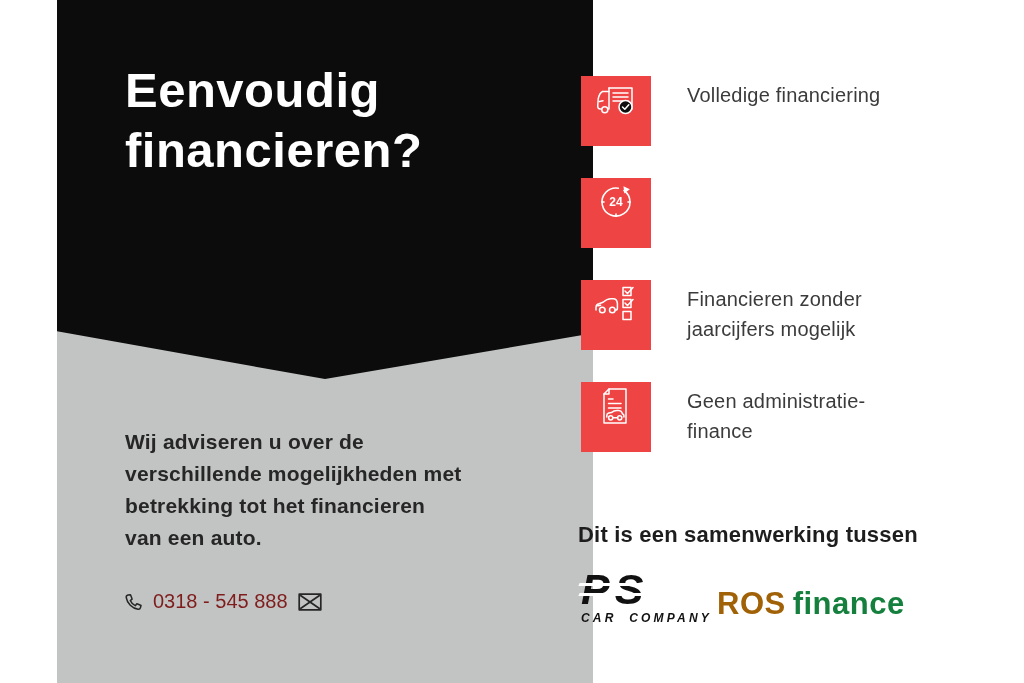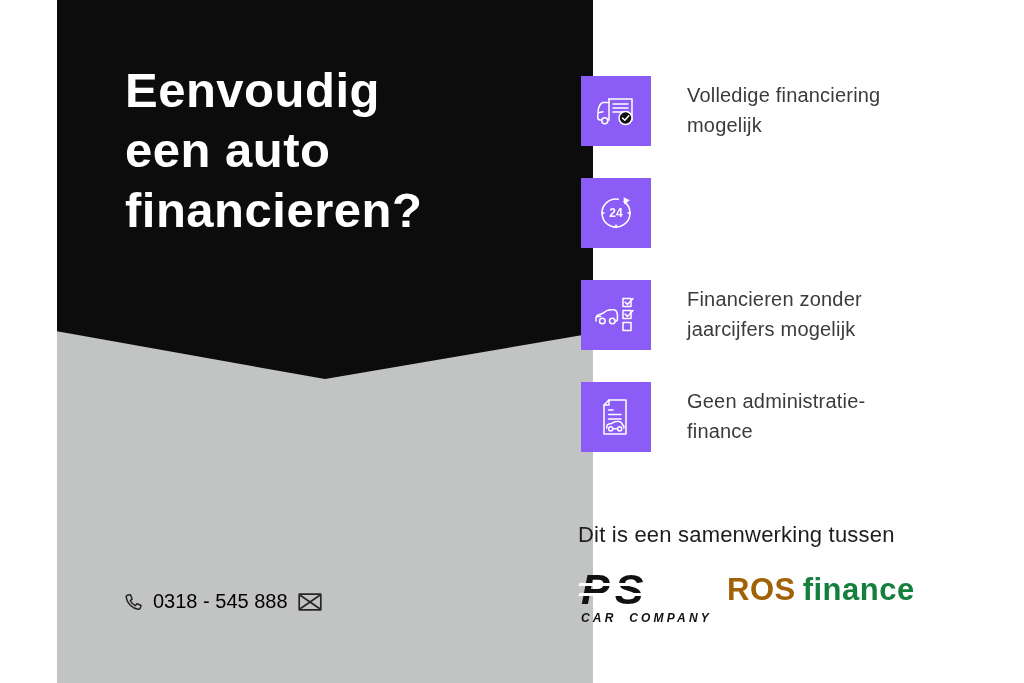"een auto" div { html: <div>een auto</div> -> none }
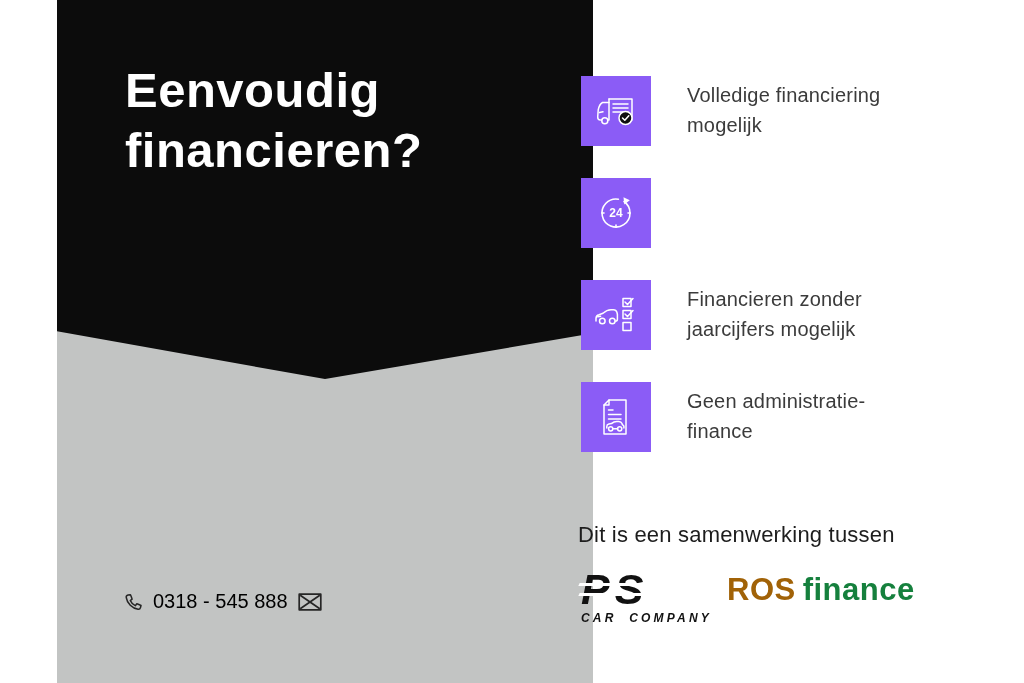"mogelijk" div { html: <div>mogelijk</div> -> none }
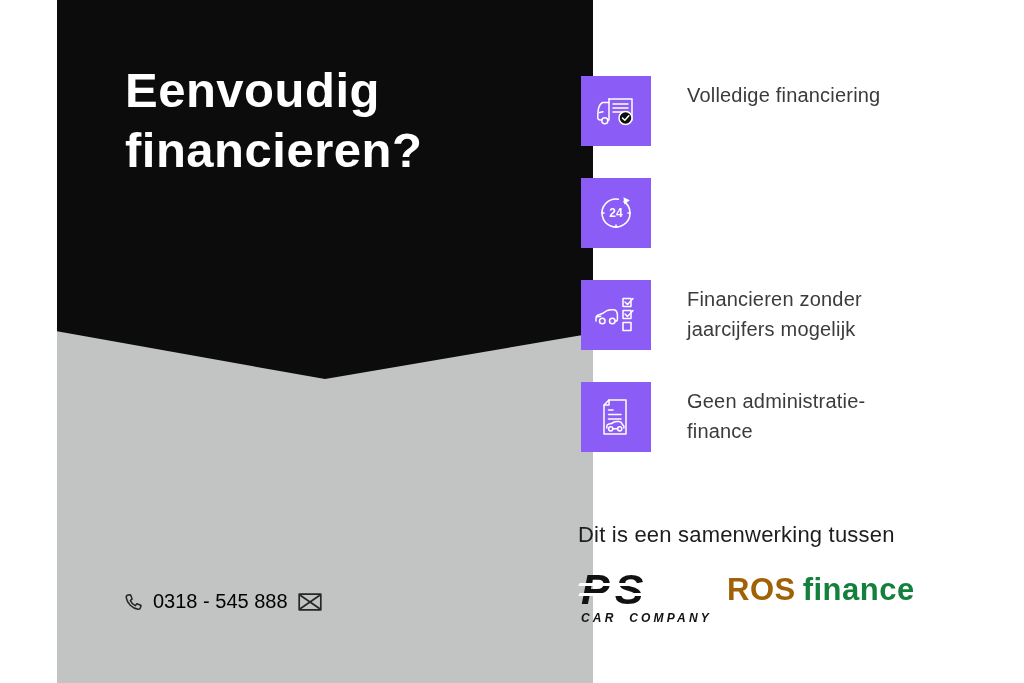"24" .tile { align-items: center -> none; background: #8b5cf6 -> #ef4444 }
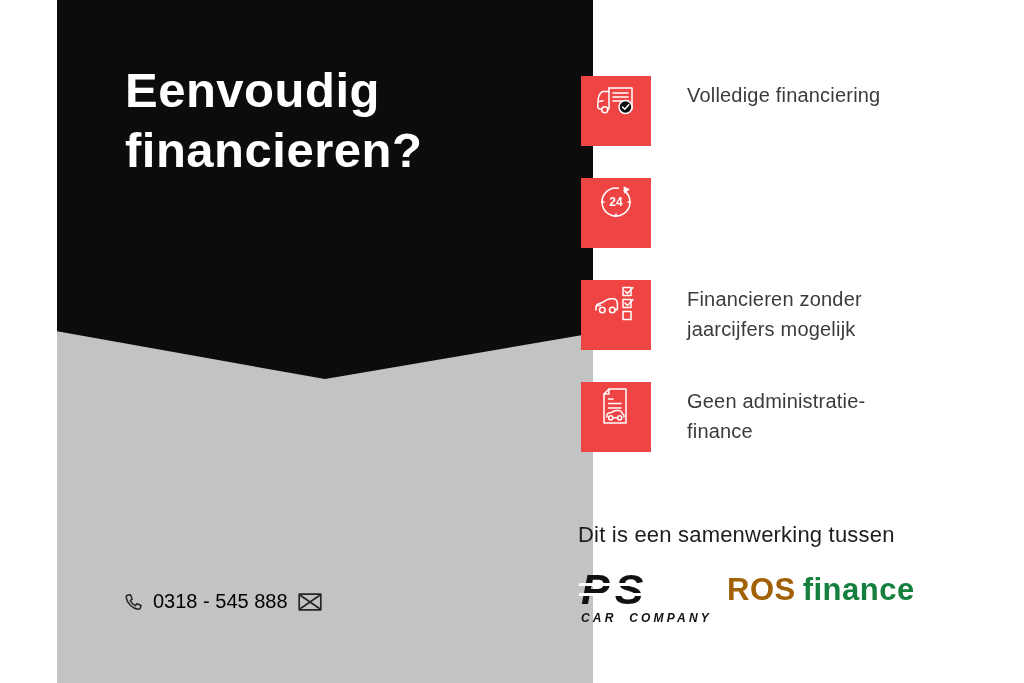"Wij adviseren u over de" div.intro-text { html: none -> <div> <div>Wij adviseren u over de</div> <div>verschillende mogelijkheden met</div> <div>betrekking tot het financieren</div> <div>van een auto.</div> </div> }
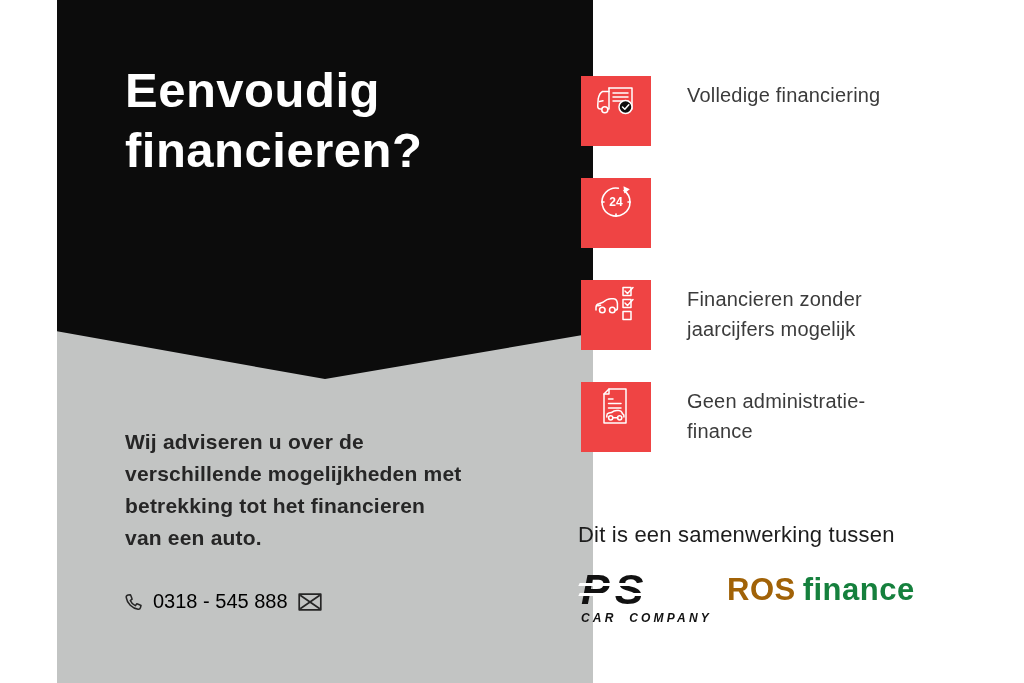"Dit is een samenwerking tussen" .partner-heading { font-weight: normal -> bold }
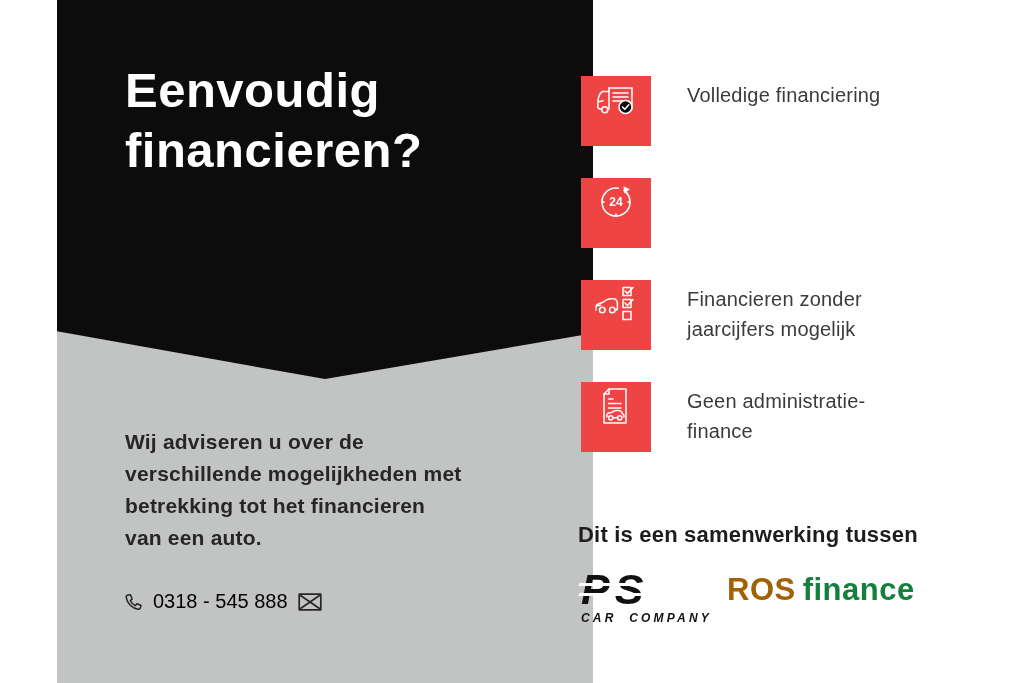"0318 - 545 888" .contact-row { color: #000000 -> #7f1d1d }
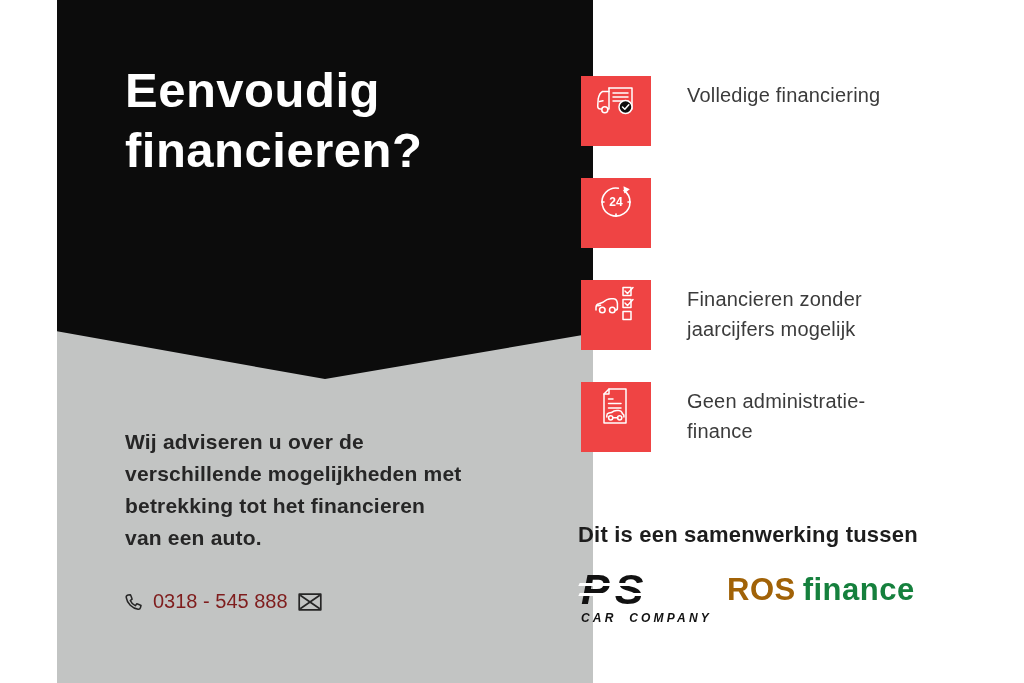"PS" .logos-row { align-items: none -> flex-end; gap: 48px -> 38px }
